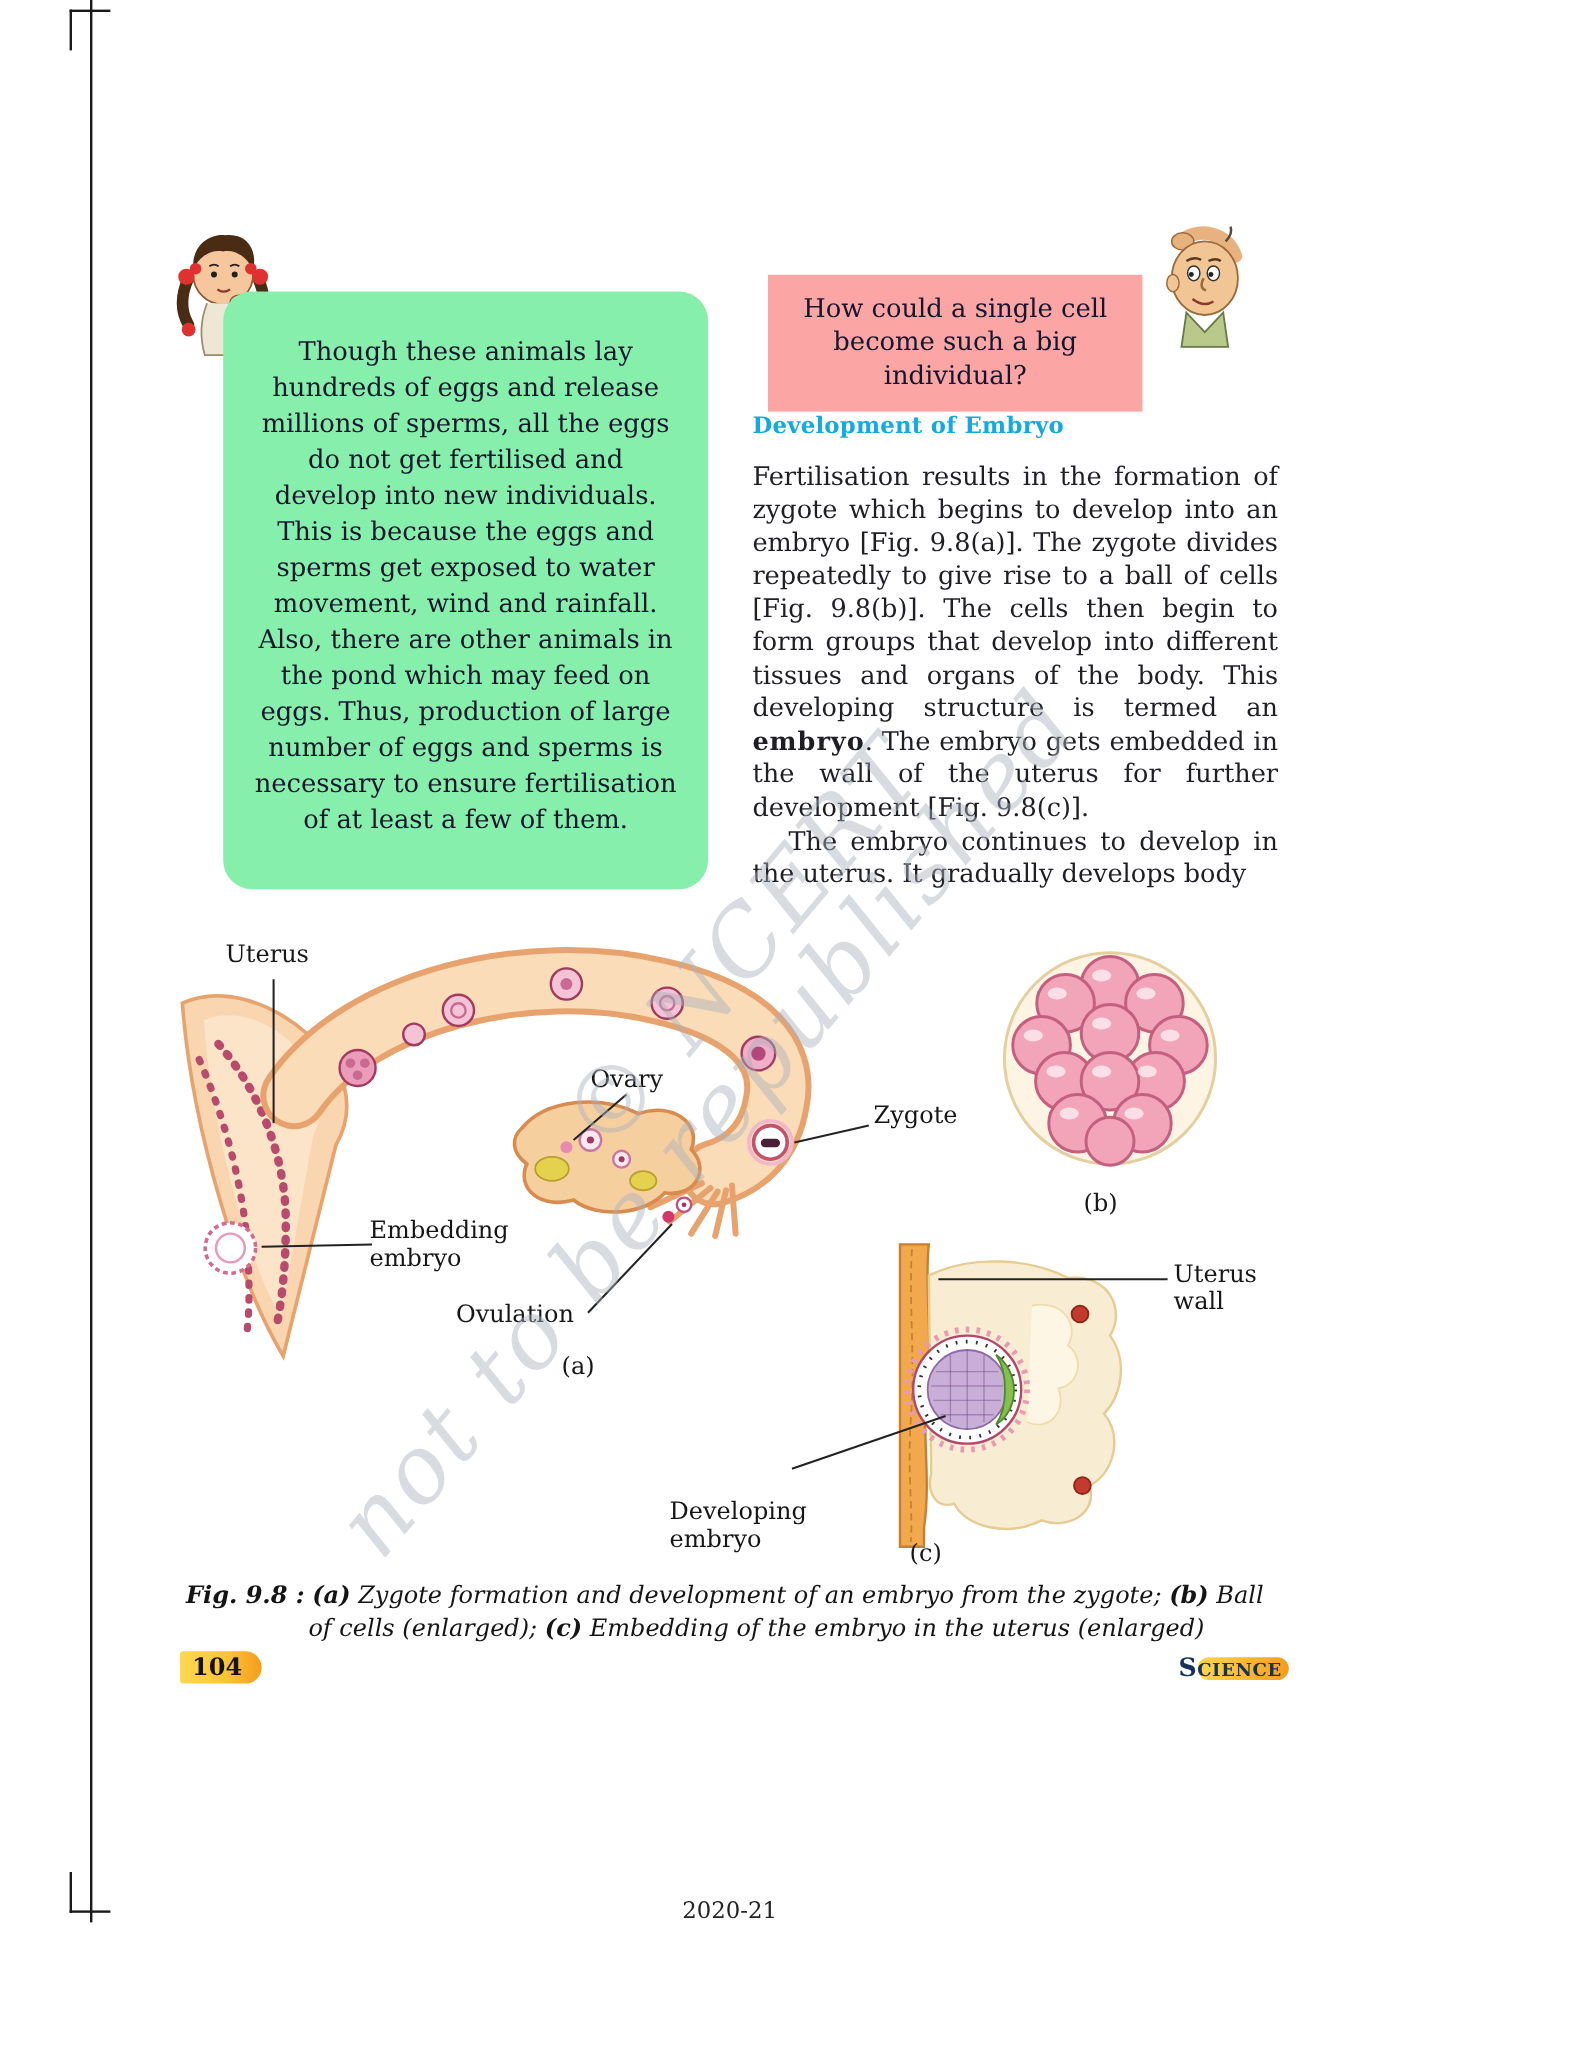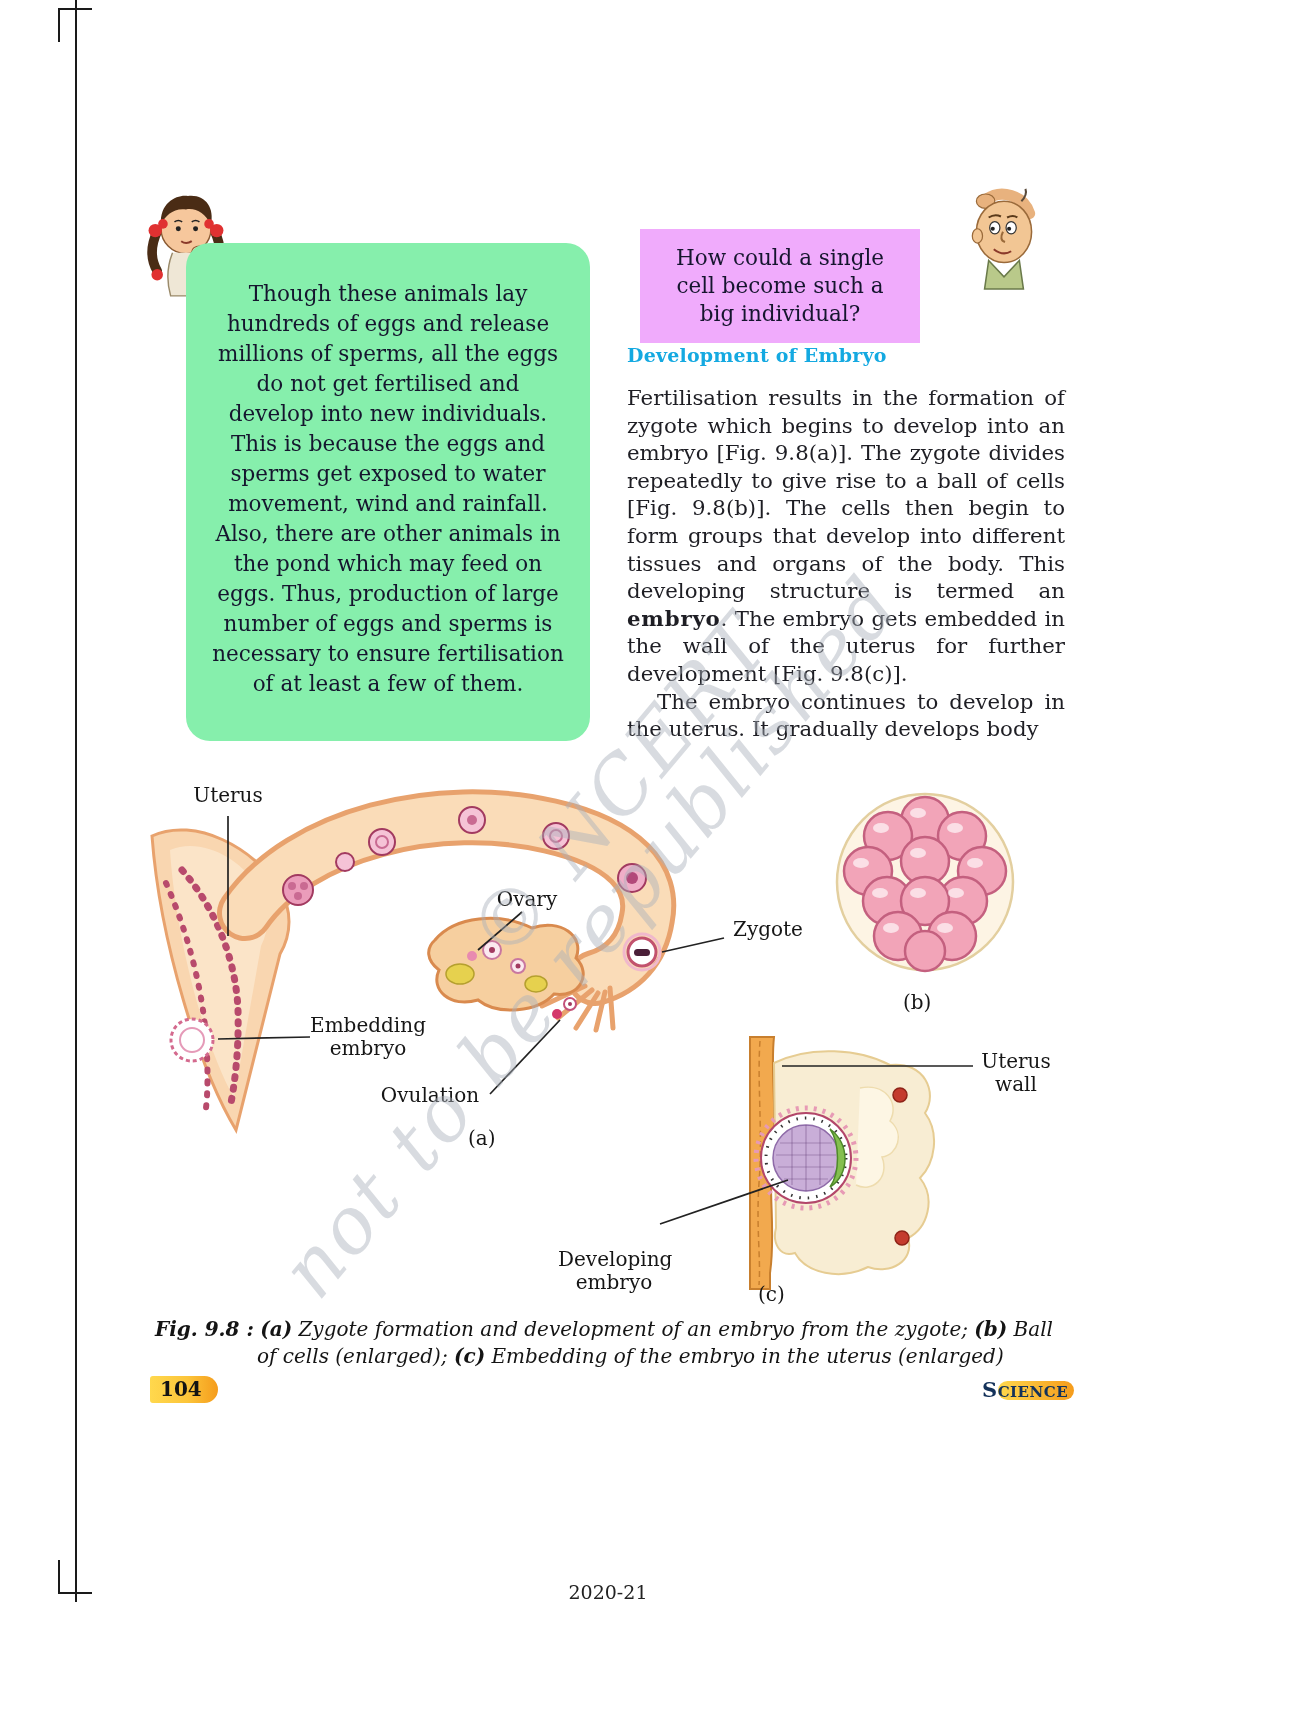"How could a single cell" .question-box { background: #f0abfc -> #fca5a5; width: 280px -> 312px }
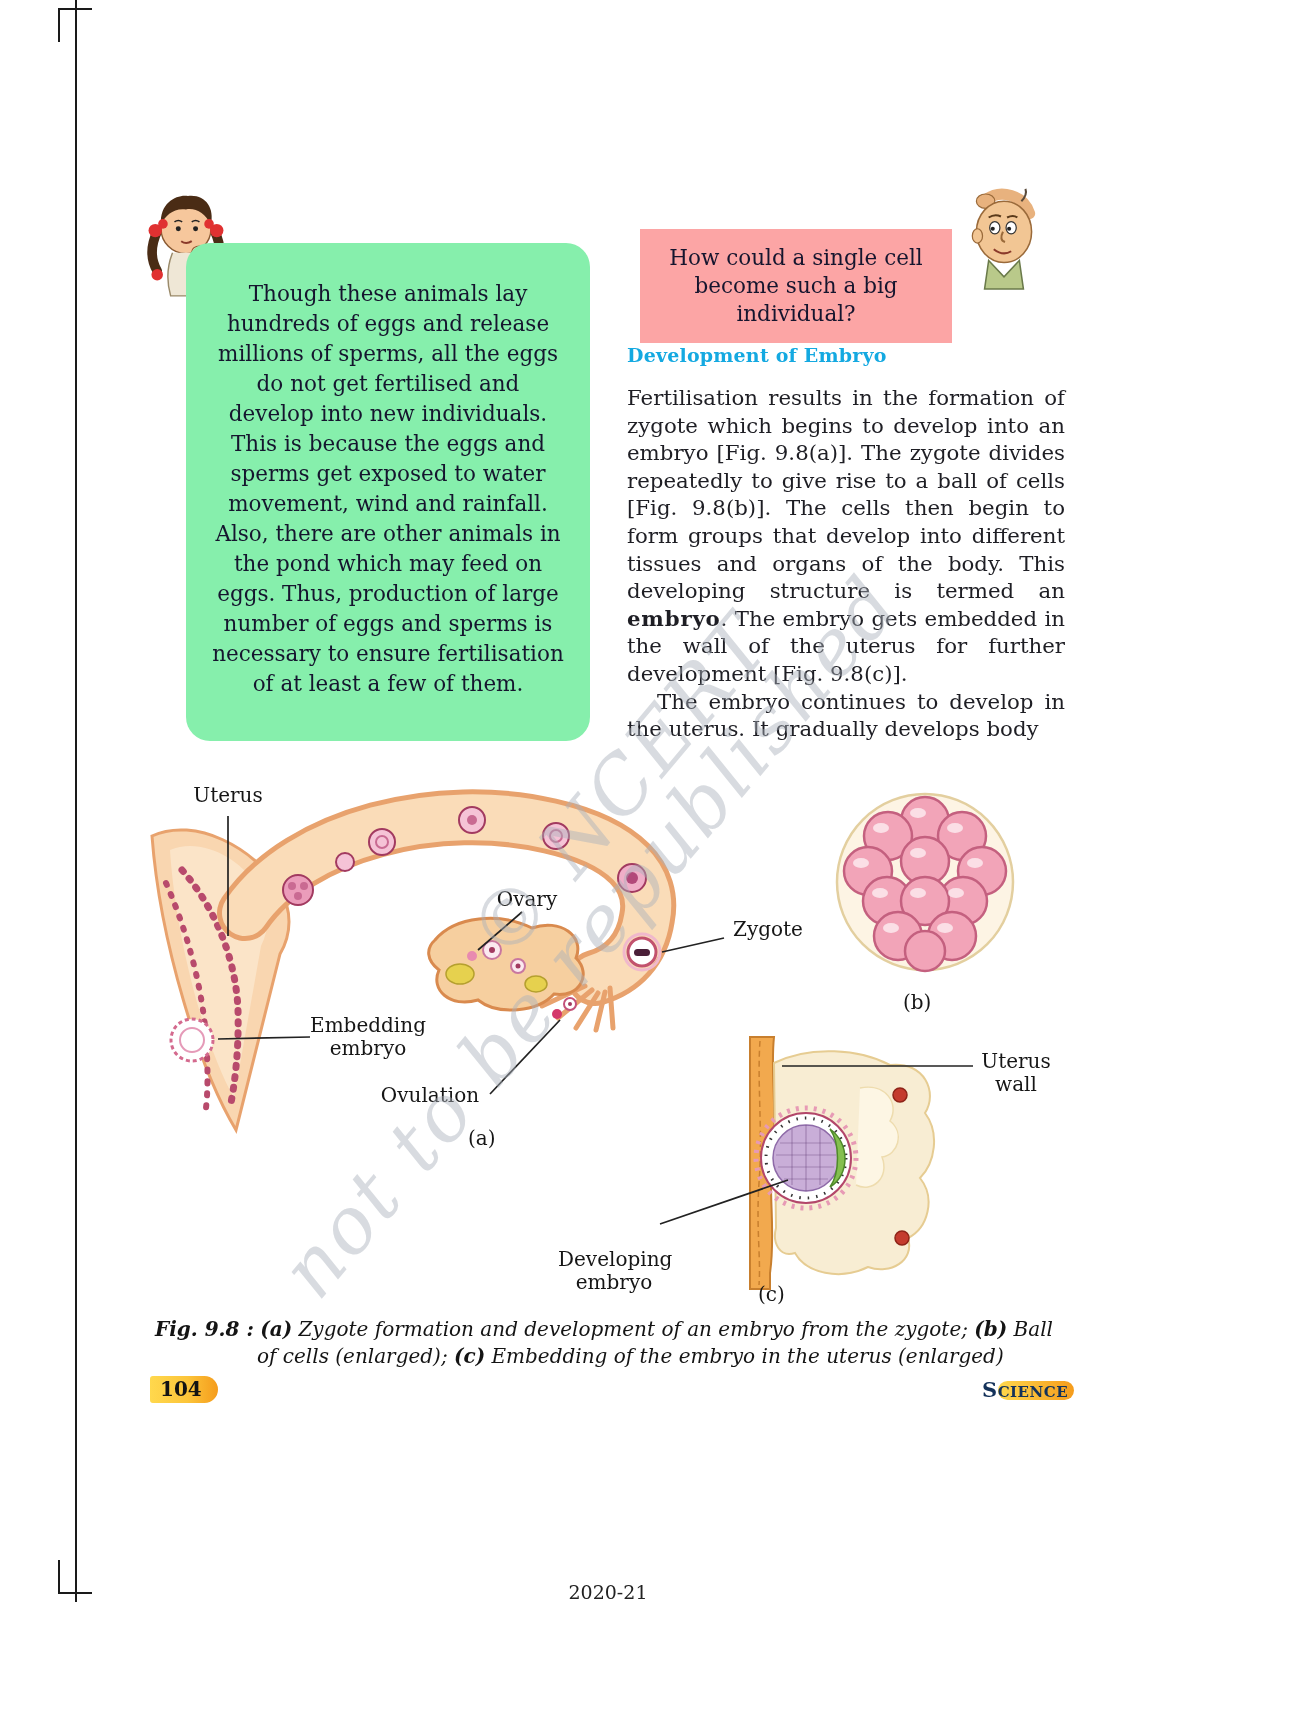"Uterus" .fig-label { text-align: center -> none }
